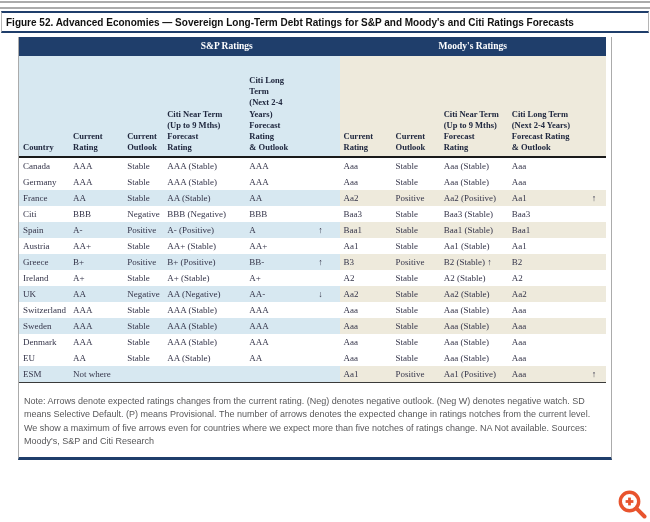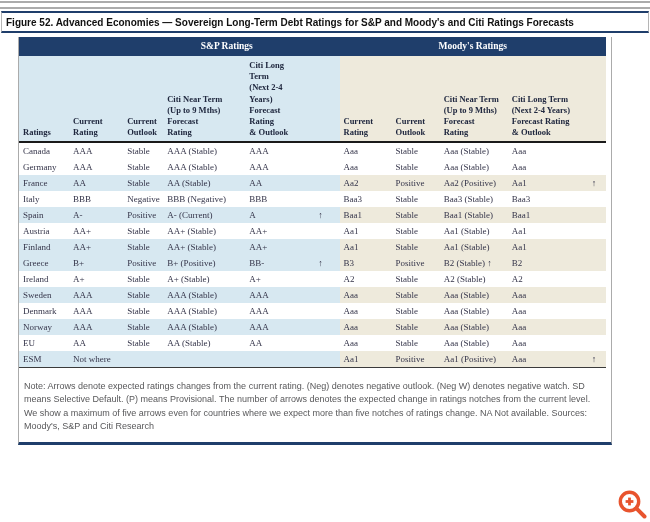"Citi Long Term" tr.colhead-row th { padding: 4px 1px 2px 4px -> 19px 1px 2px 4px }
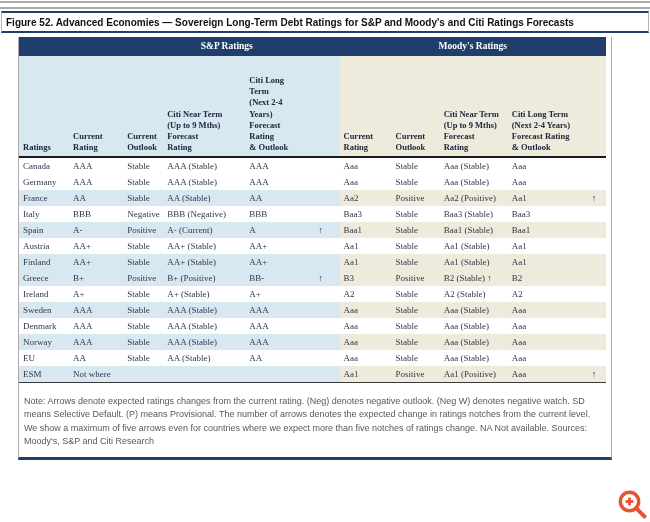"Ratings" th.sec-sp { text: Ratings -> Country }
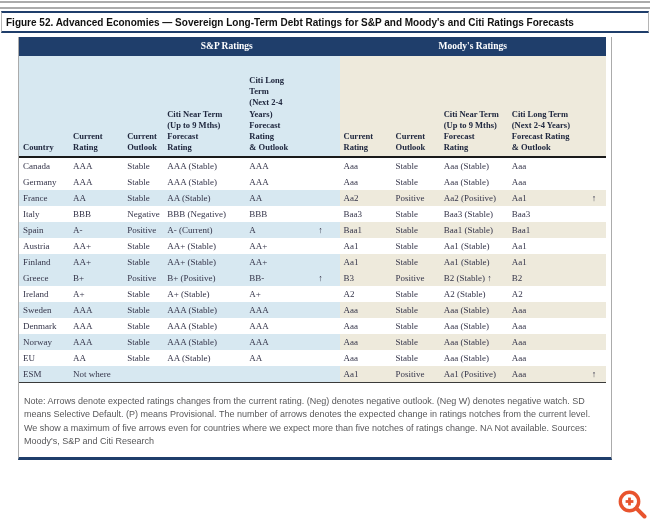"Italy" td.sec-sp { text: Italy -> Citi }
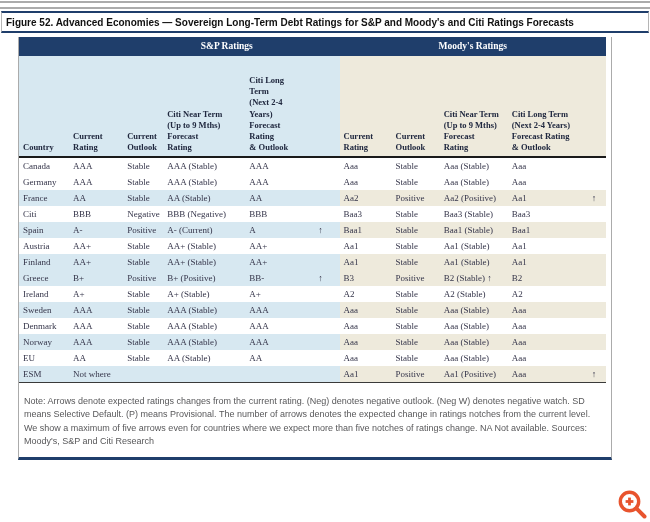"A- (Current)" td.sec-sp { text: Current -> Positive }
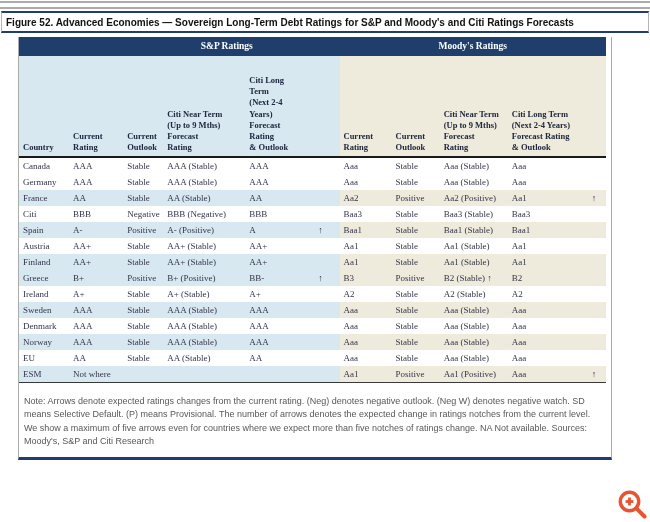"Finland" tr.striped { html: <tr> <td>Finland</td> <td>AA+</td> <td>Stable</td> <td>AA+ (Stable)</td> <td>AA+</td> <td></td> <td>Aa1</td> <td>Stable</td> <td>Aa1 (Stable)</td> <td>Aa1</td> <td></td> </tr> -> none }
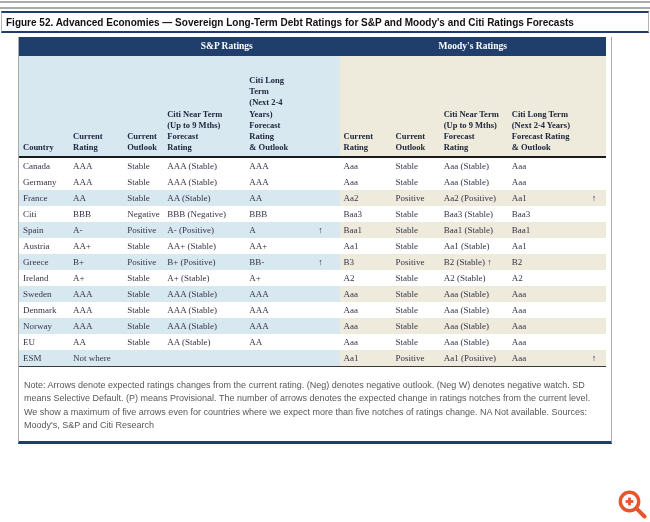"UK" tr.striped { html: none -> <tr> <td>UK</td> <td>AA</td> <td>Negative</td> <td>AA (Negative)</td> <td>AA-</td> <td>↓</td> <td>Aa2</td> <td>Stable</td> <td>Aa2 (Stable)</td> <td>Aa2</td> <td></td> </tr> }
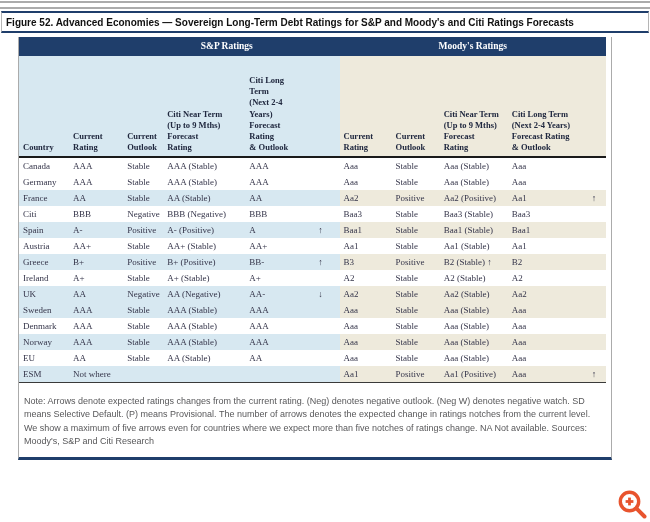"Switzerland" tr { html: none -> <tr> <td>Switzerland</td> <td>AAA</td> <td>Stable</td> <td>AAA (Stable)</td> <td>AAA</td> <td></td> <td>Aaa</td> <td>Stable</td> <td>Aaa (Stable)</td> <td>Aaa</td> <td></td> </tr> }
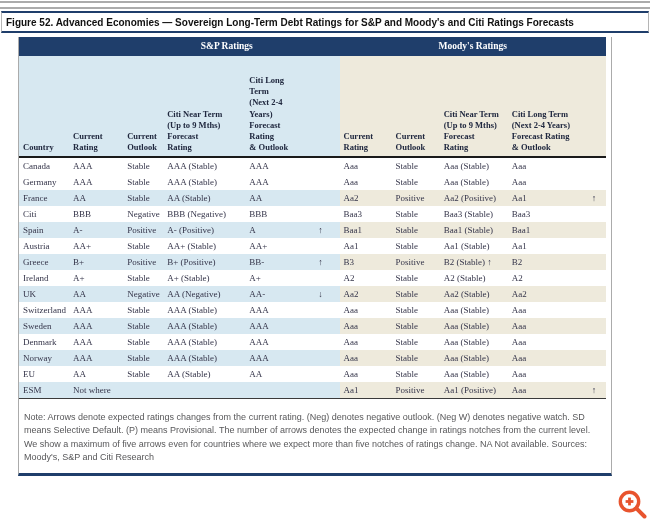"Norway" tr.striped { html: <tr> <td>Norway</td> <td>AAA</td> <td>Stable</td> <td>AAA (Stable)</td> <td>AAA</td> <td></td> <td>Aaa</td> <td>Stable</td> <td>Aaa (Stable)</td> <td>Aaa</td> <td></td> </tr> -> none }
